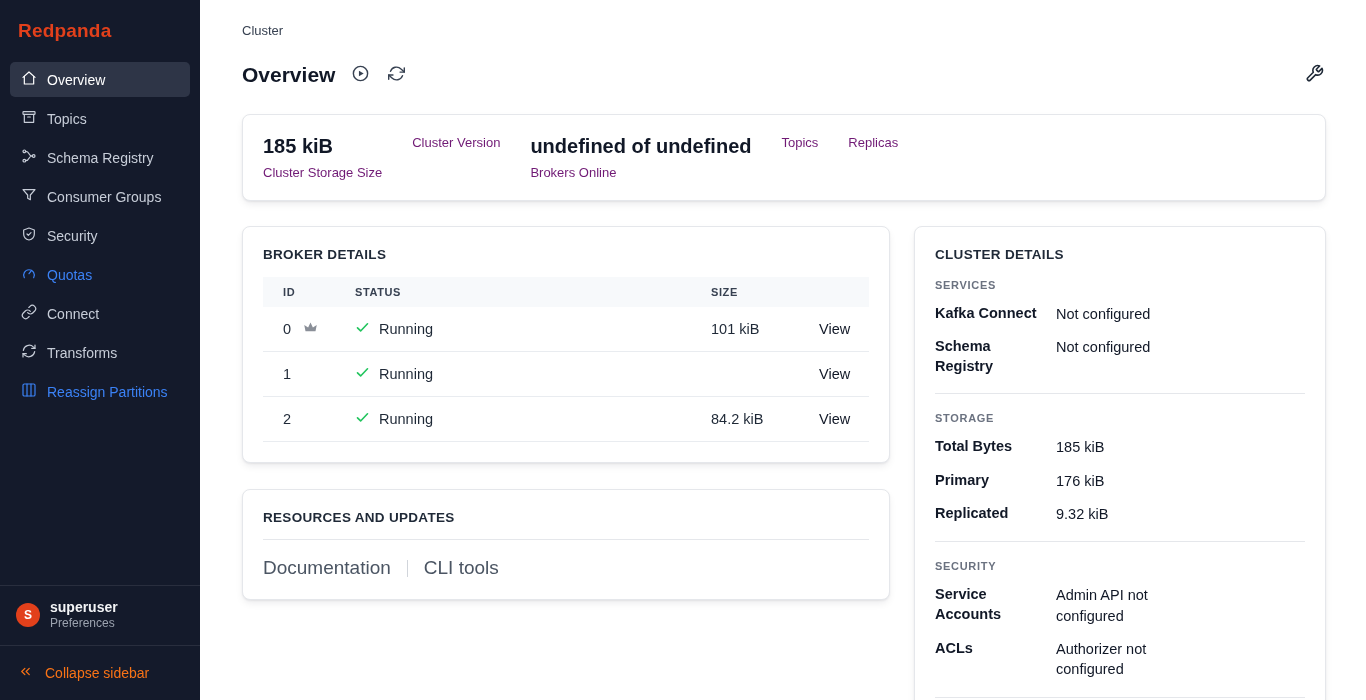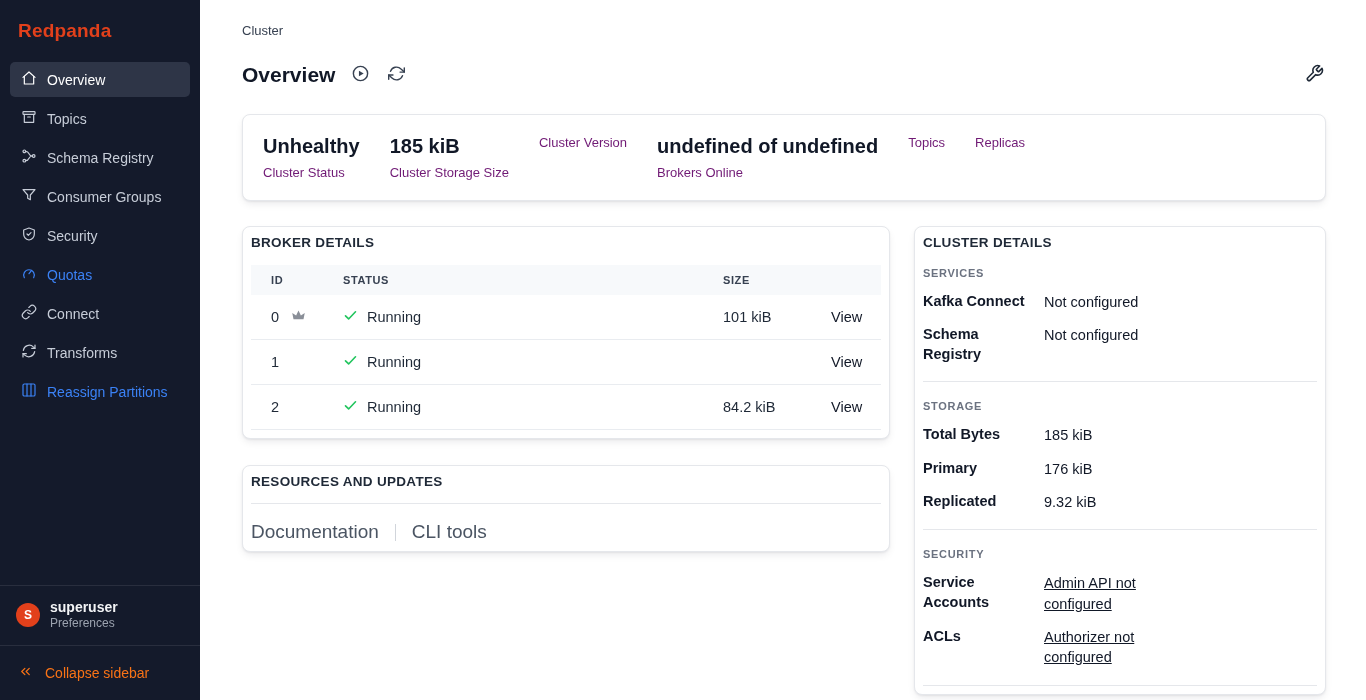"Unhealthy" div.stat { html: <div> <div>Unhealthy</div> <div>Cluster Status</div> </div> -> none }
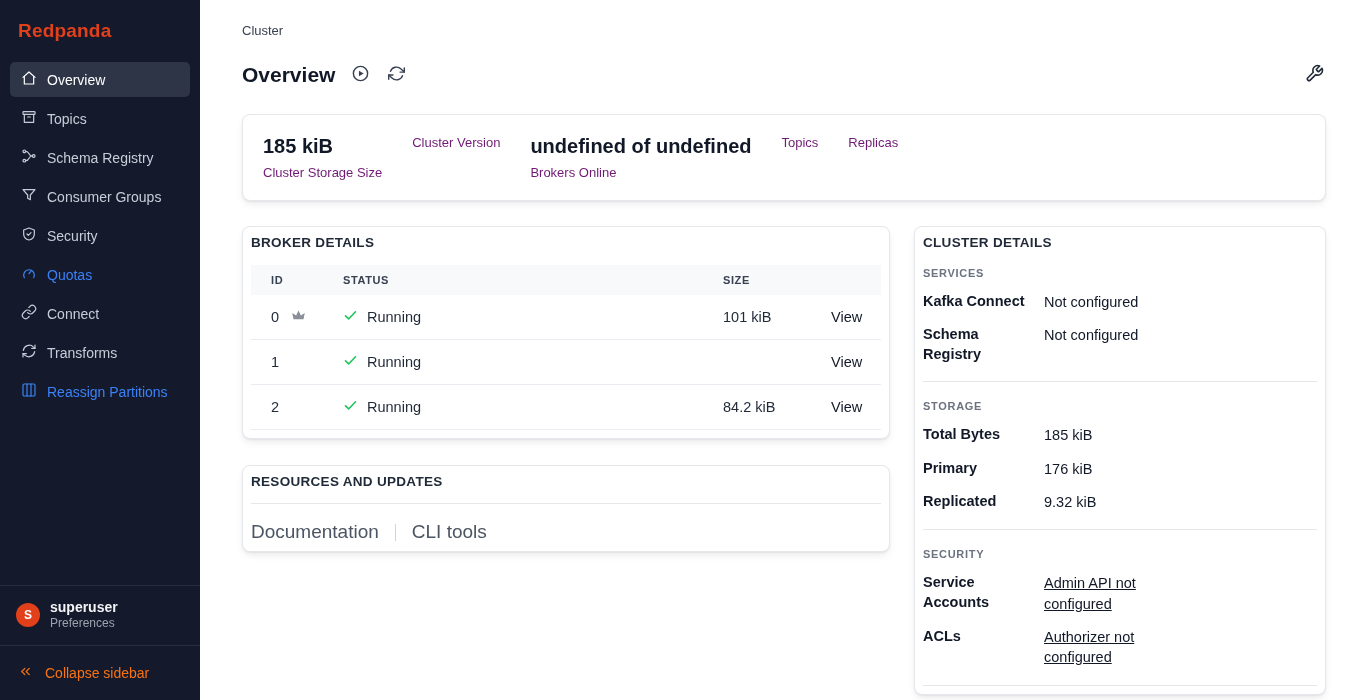"BROKER DETAILS" .panel { padding: 8px -> 20px }
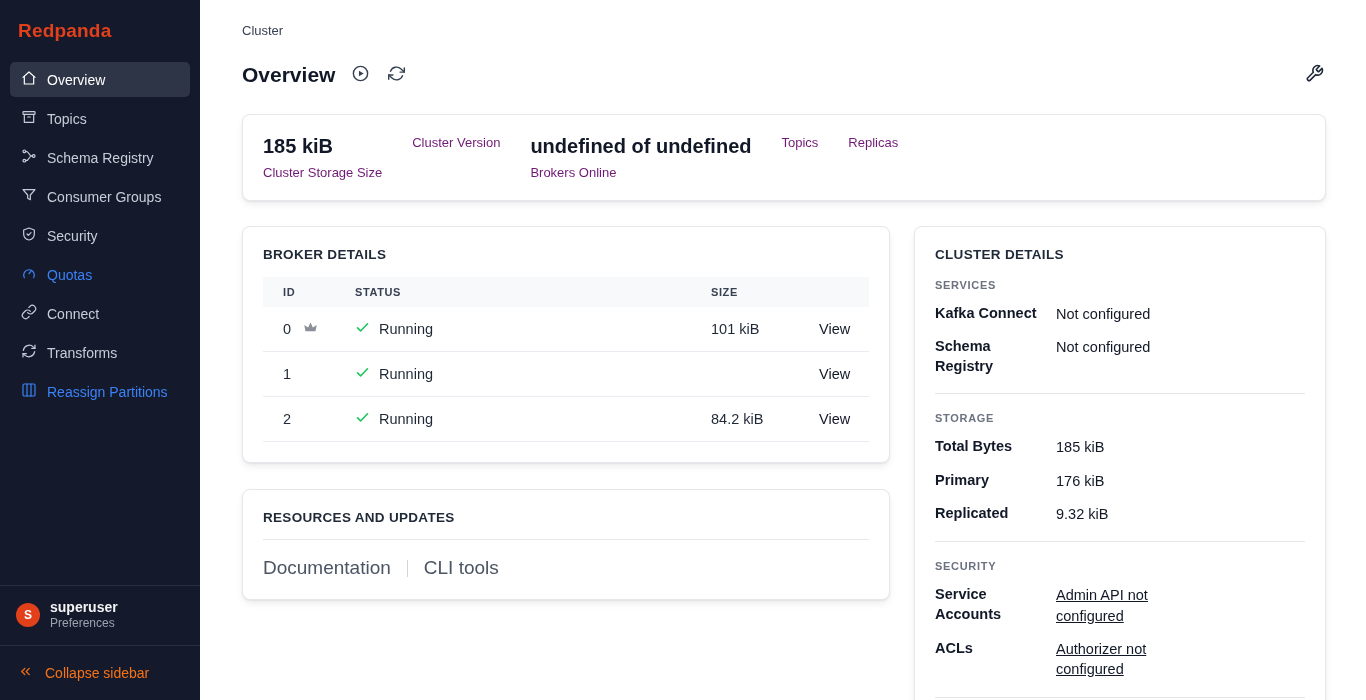"Admin API not configured" .cd-link { text-decoration: underline -> none }
